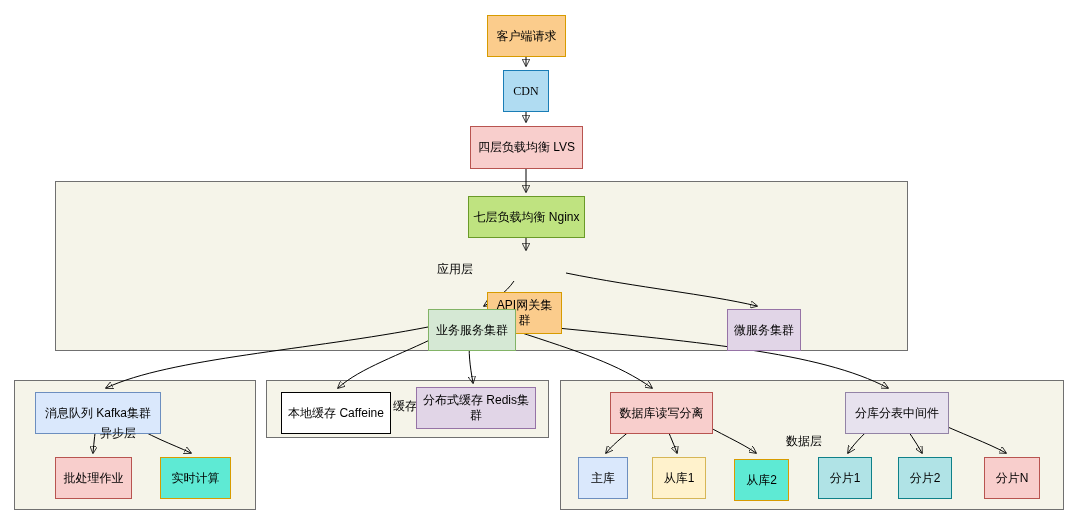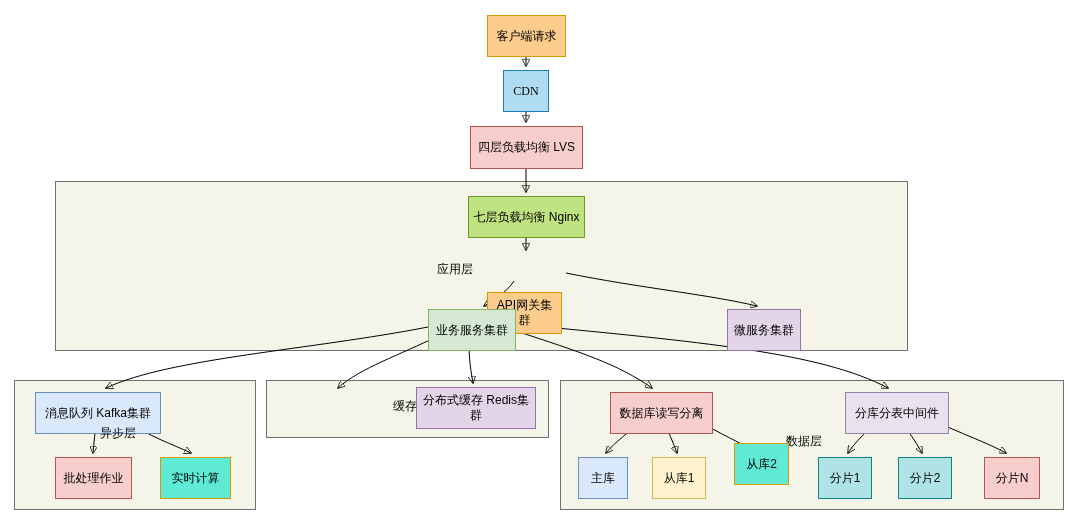"本地缓存 Caffeine" div.node { html: none -> <div>本地缓存 Caffeine</div> }
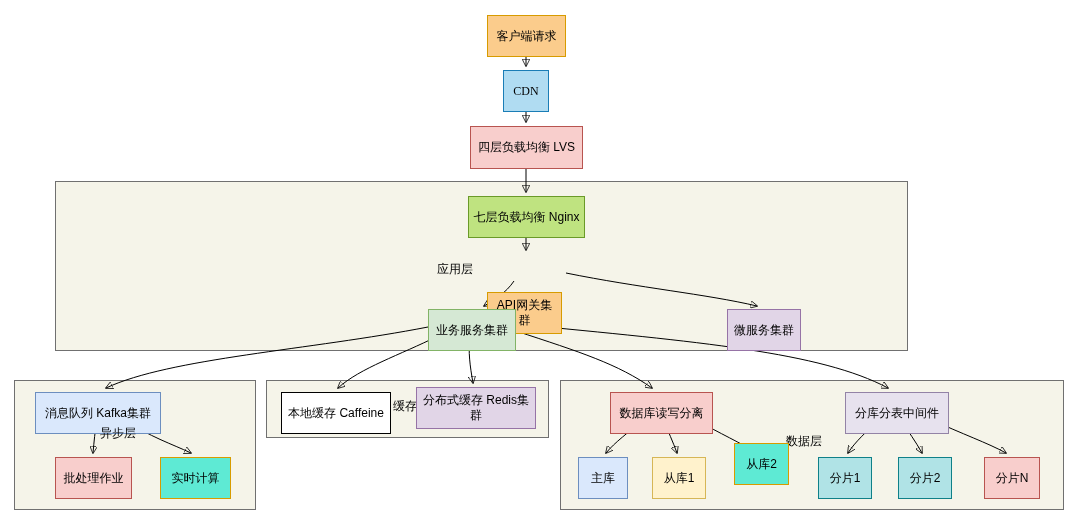"从库2" div.node { top: 443px -> 459px }
